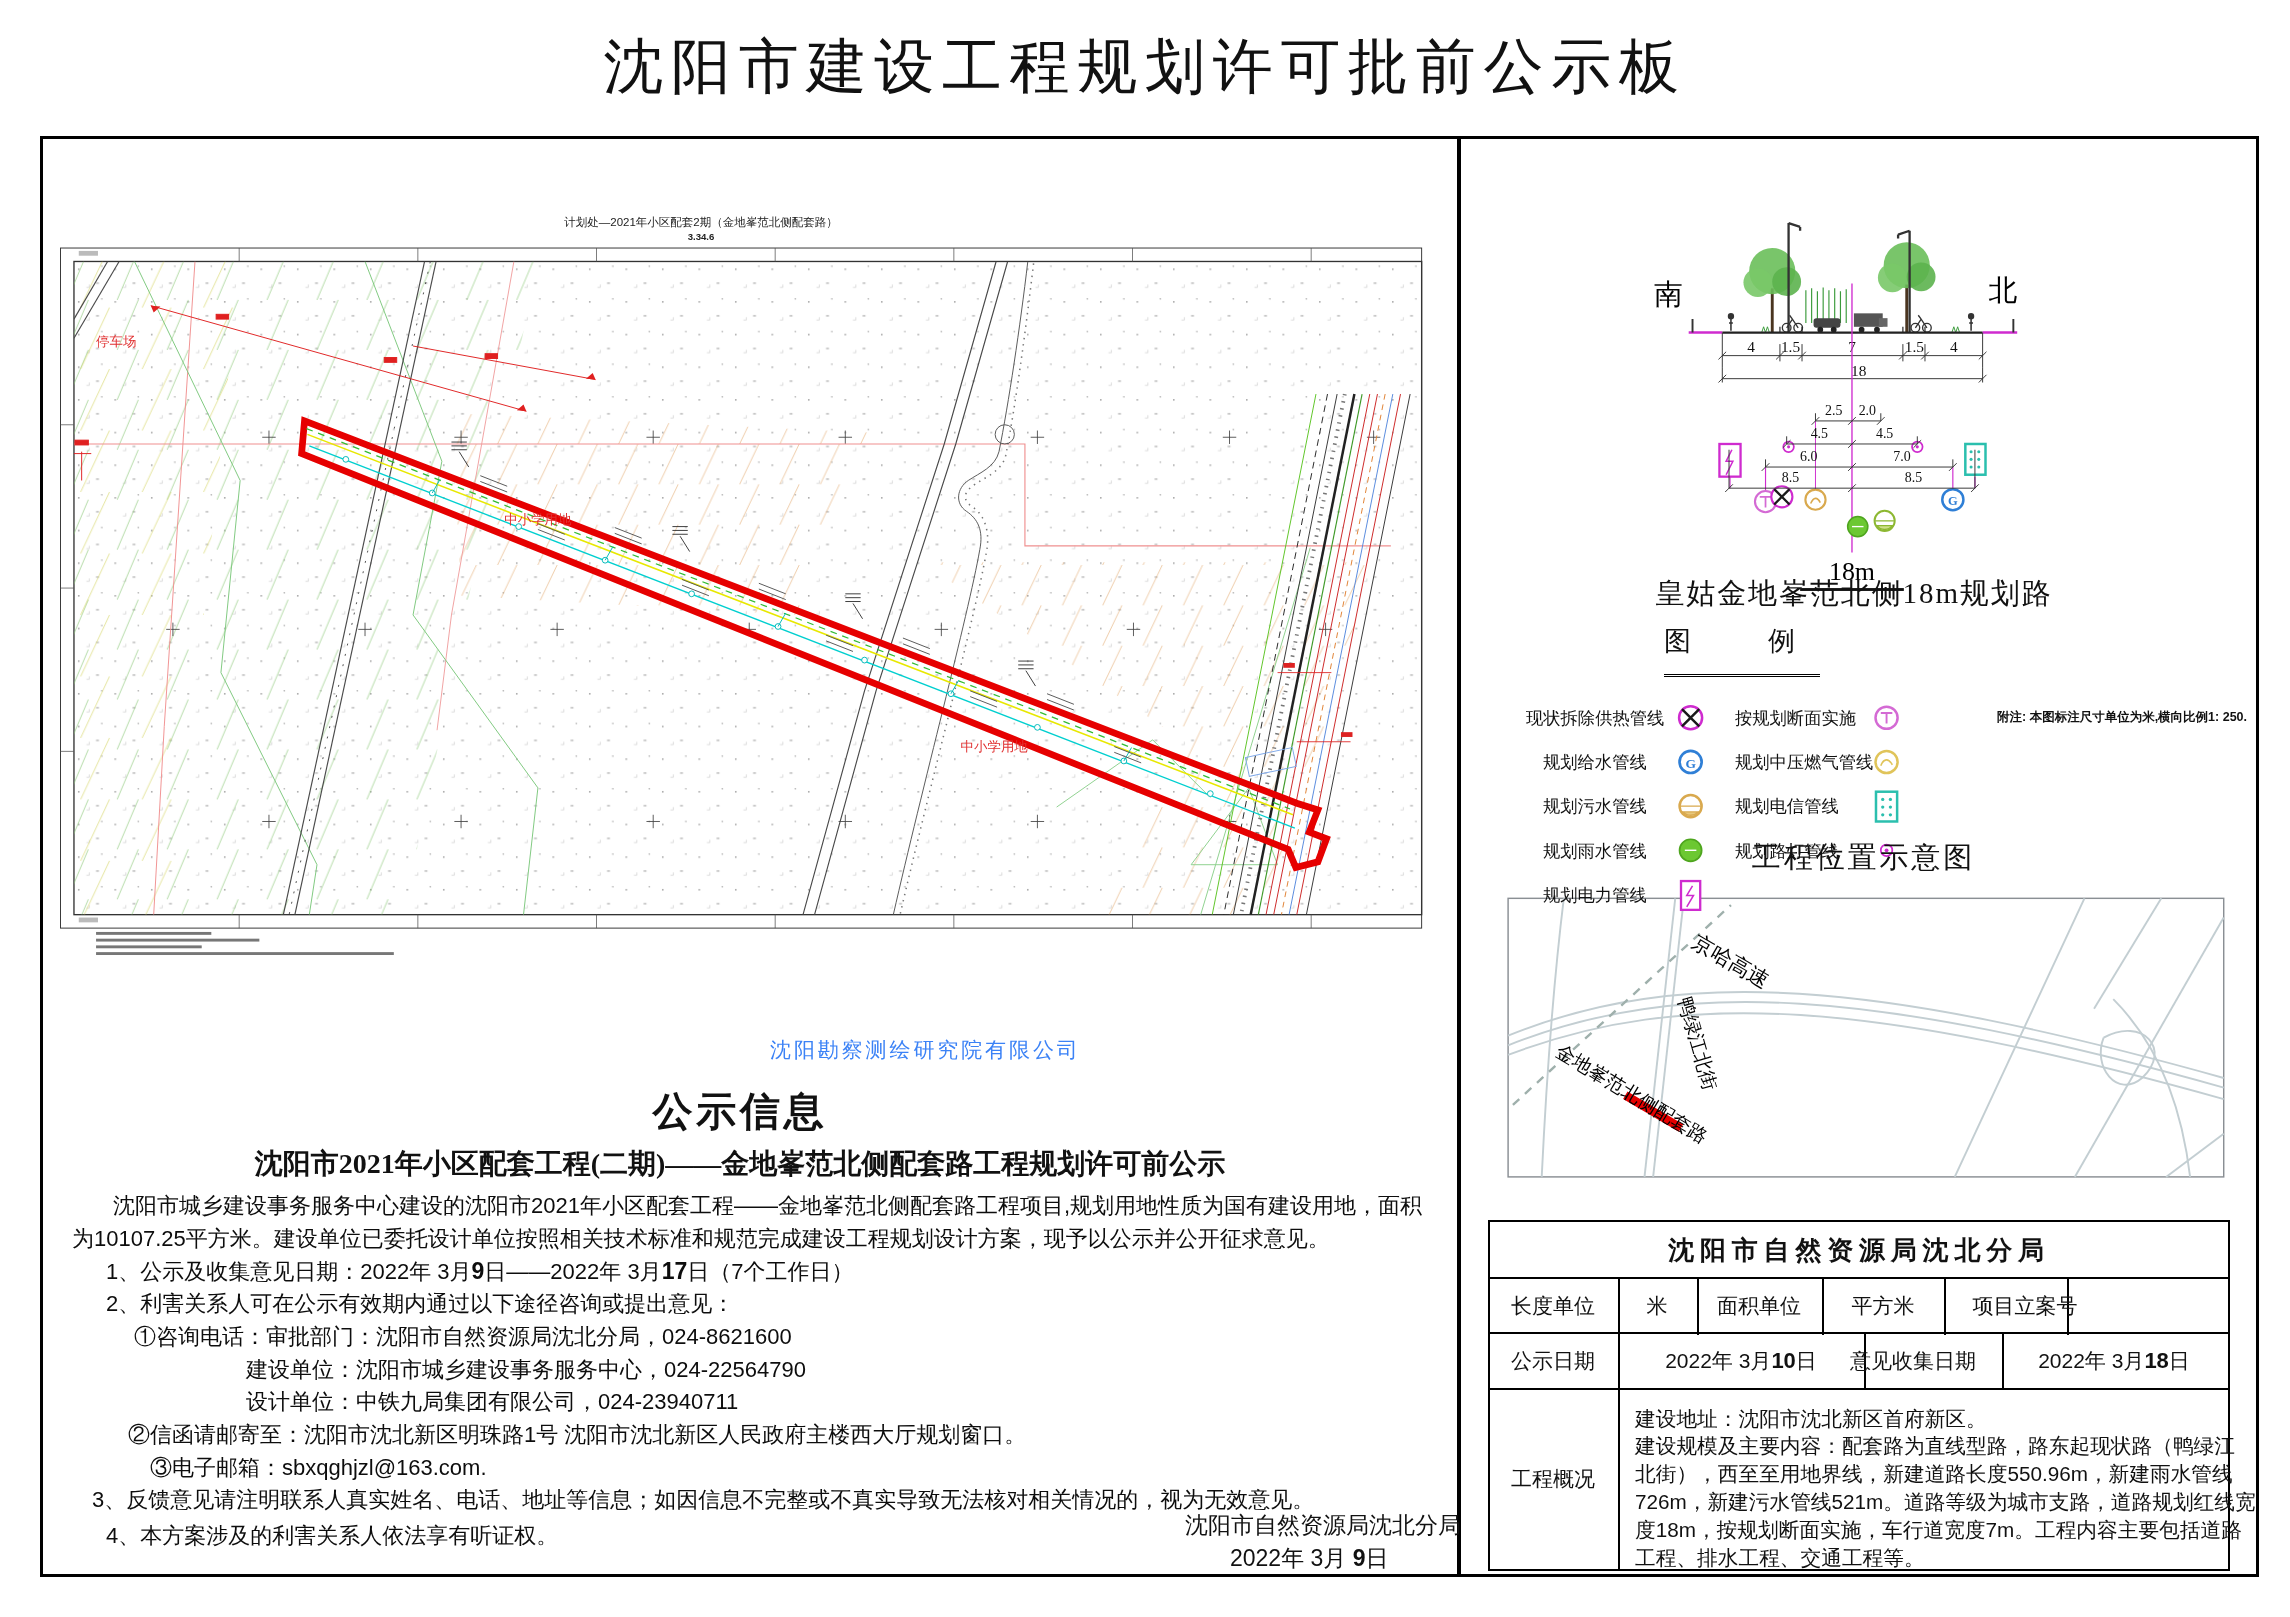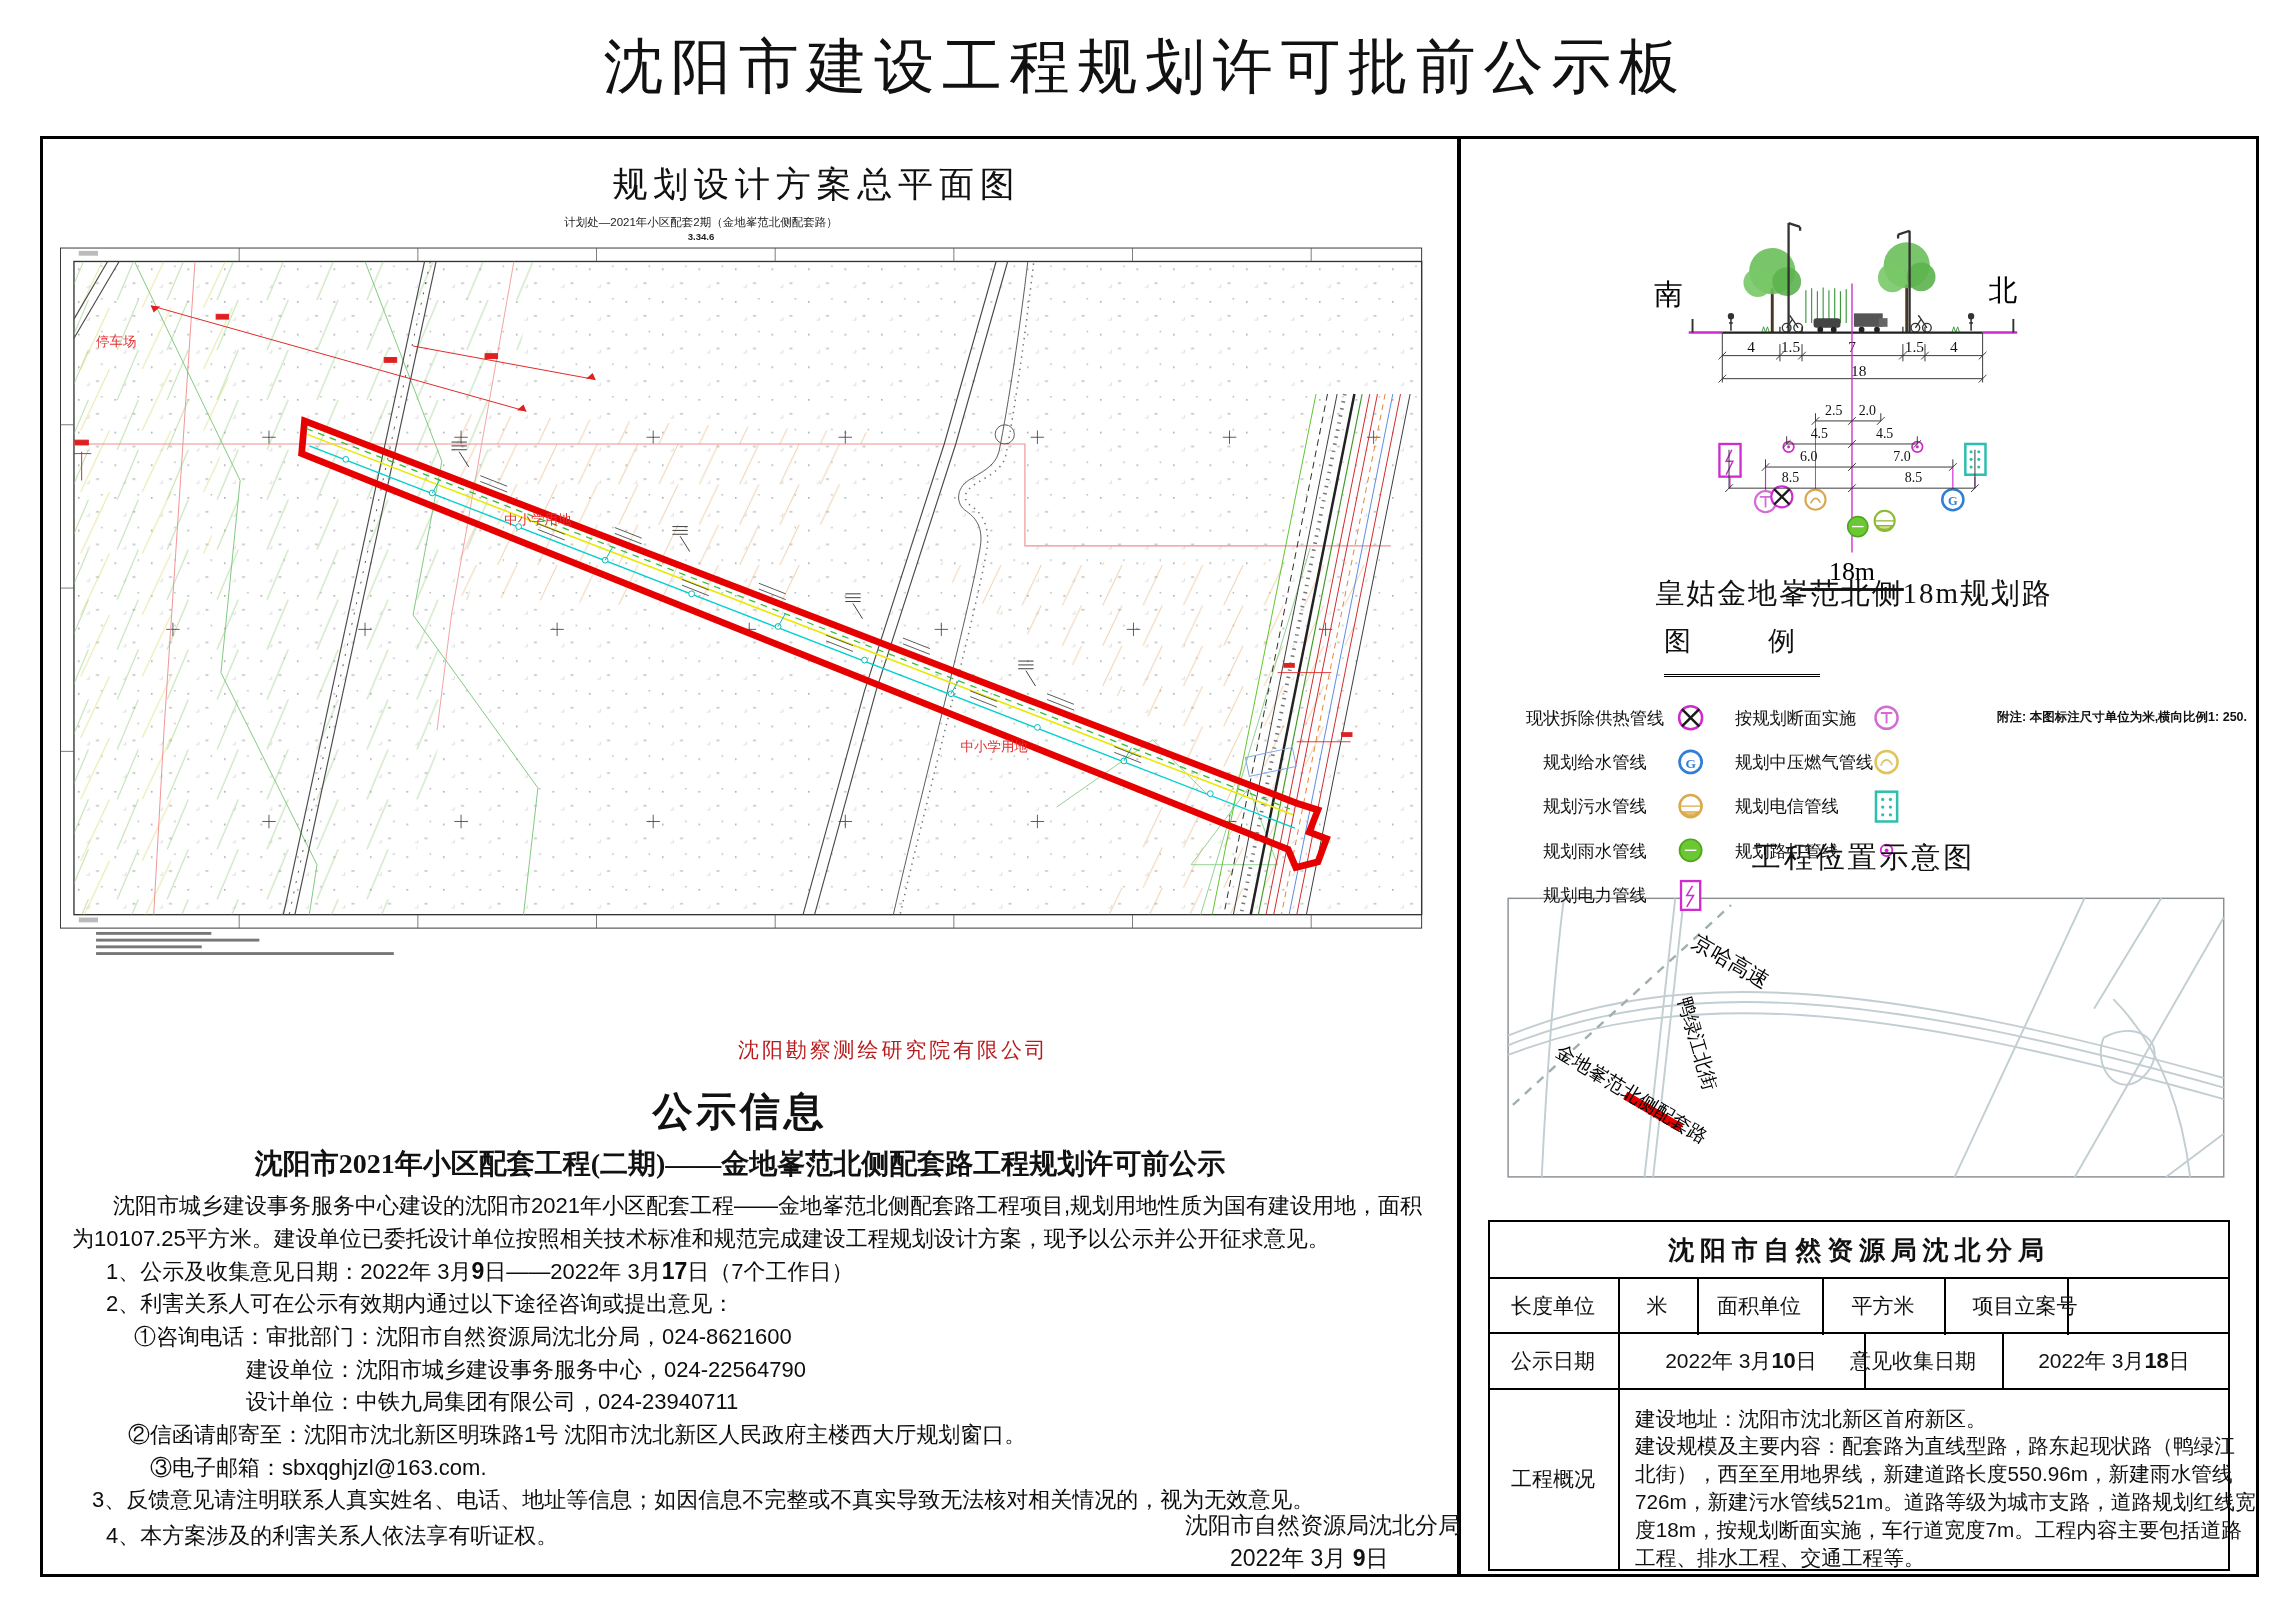"规划设计方案总平面图" div.abs { html: <div>规划设计方案总平面图</div> -> none }
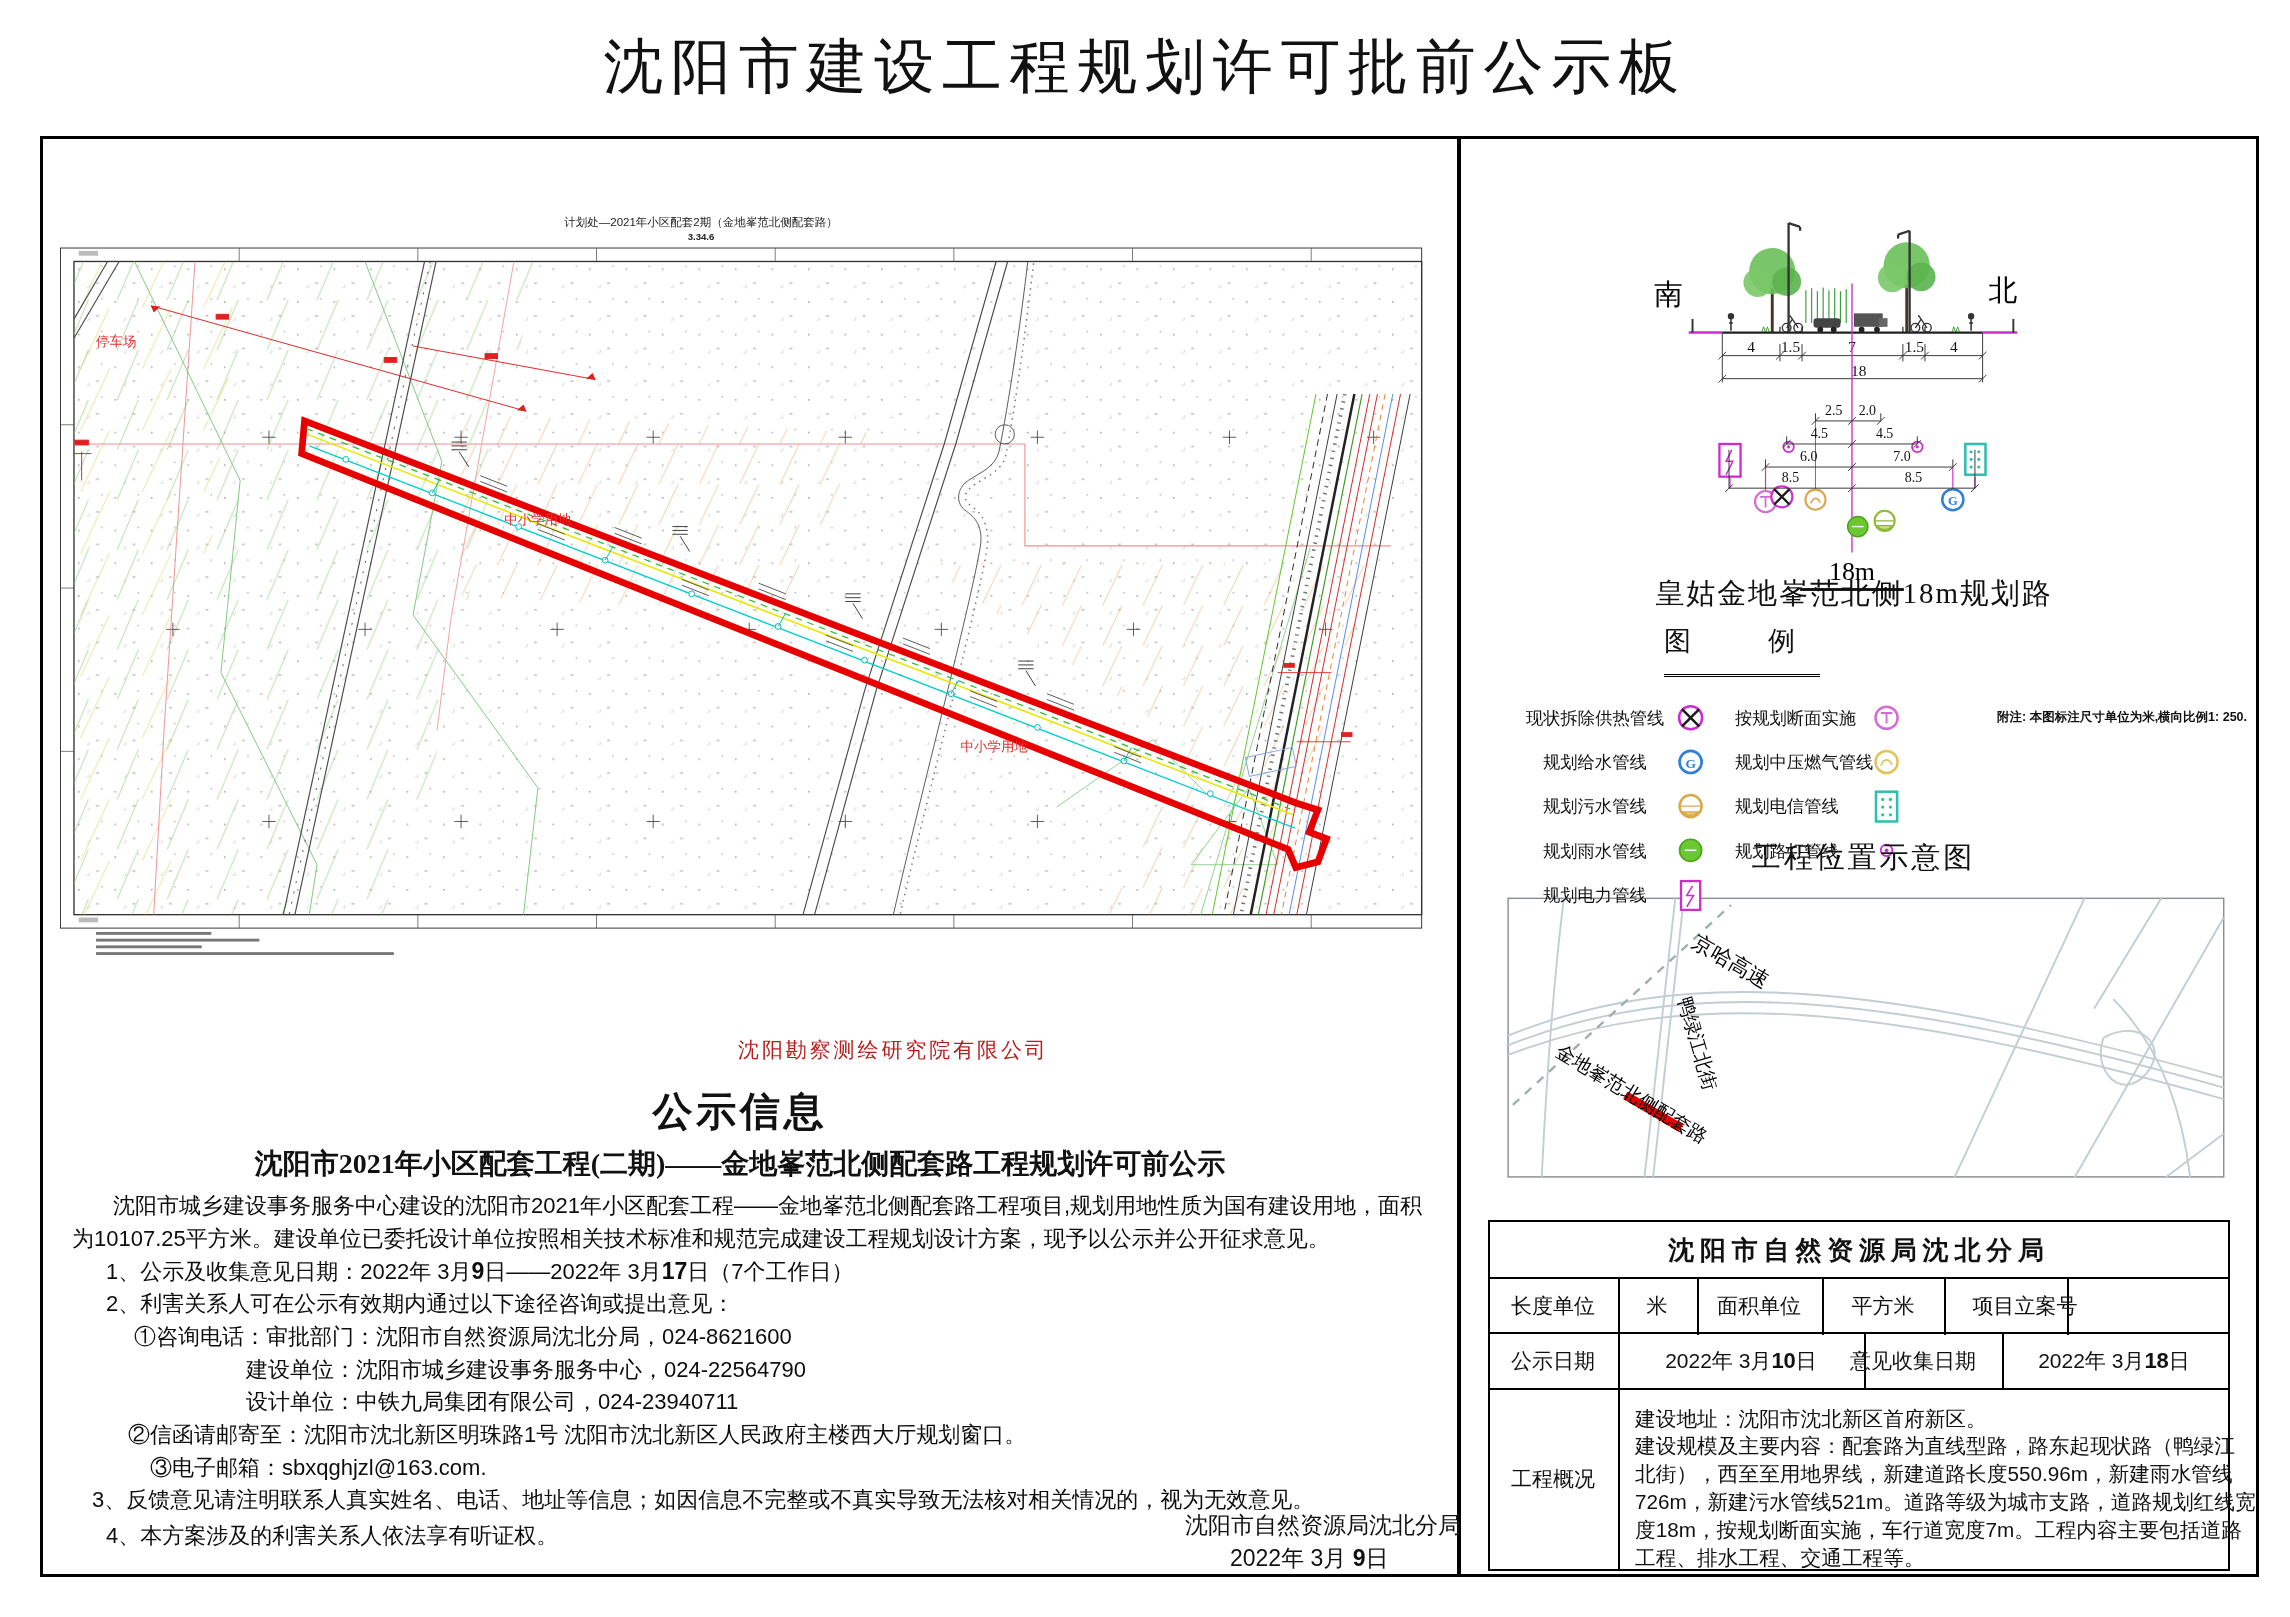"沈阳勘察测绘研究院有限公司" .wm { color: #b91c1c -> #3b82f6; margin-left: none -> 32px }
